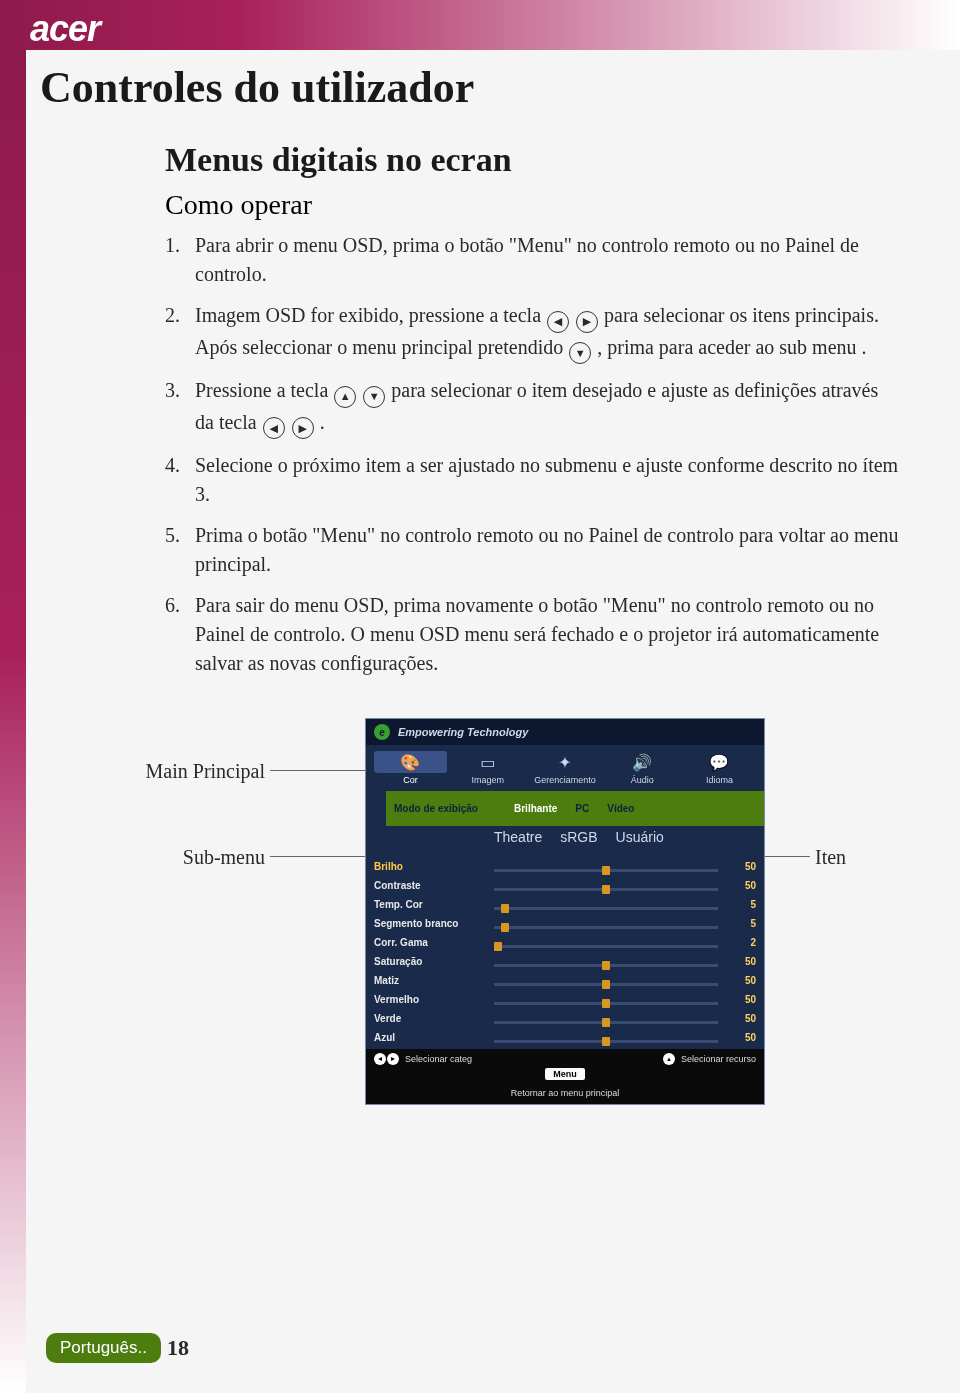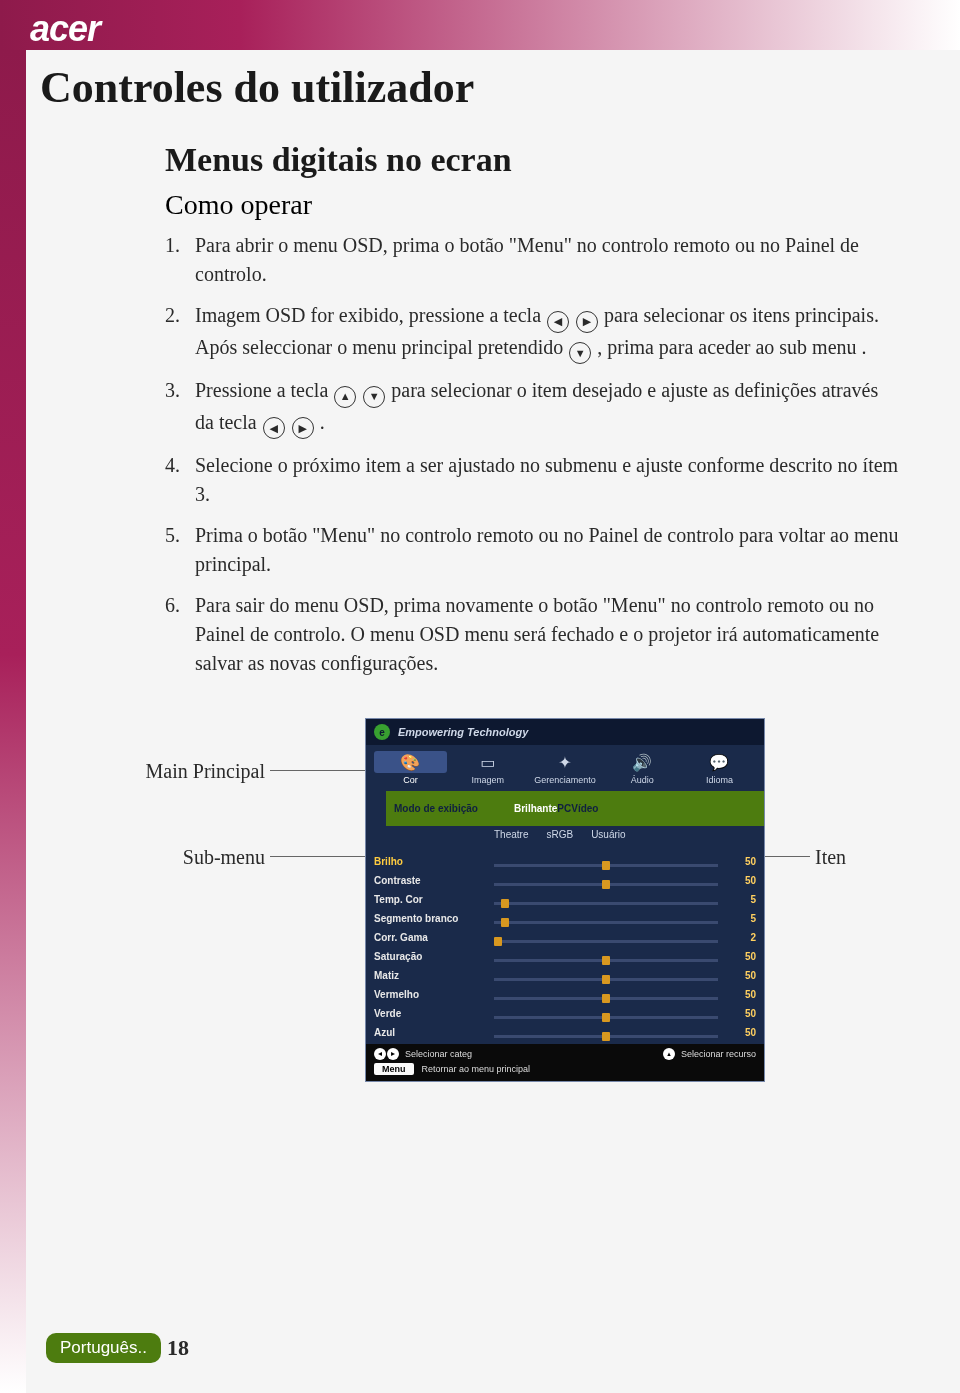"Brilhante" .osd-mode-opts { gap: none -> 18px }
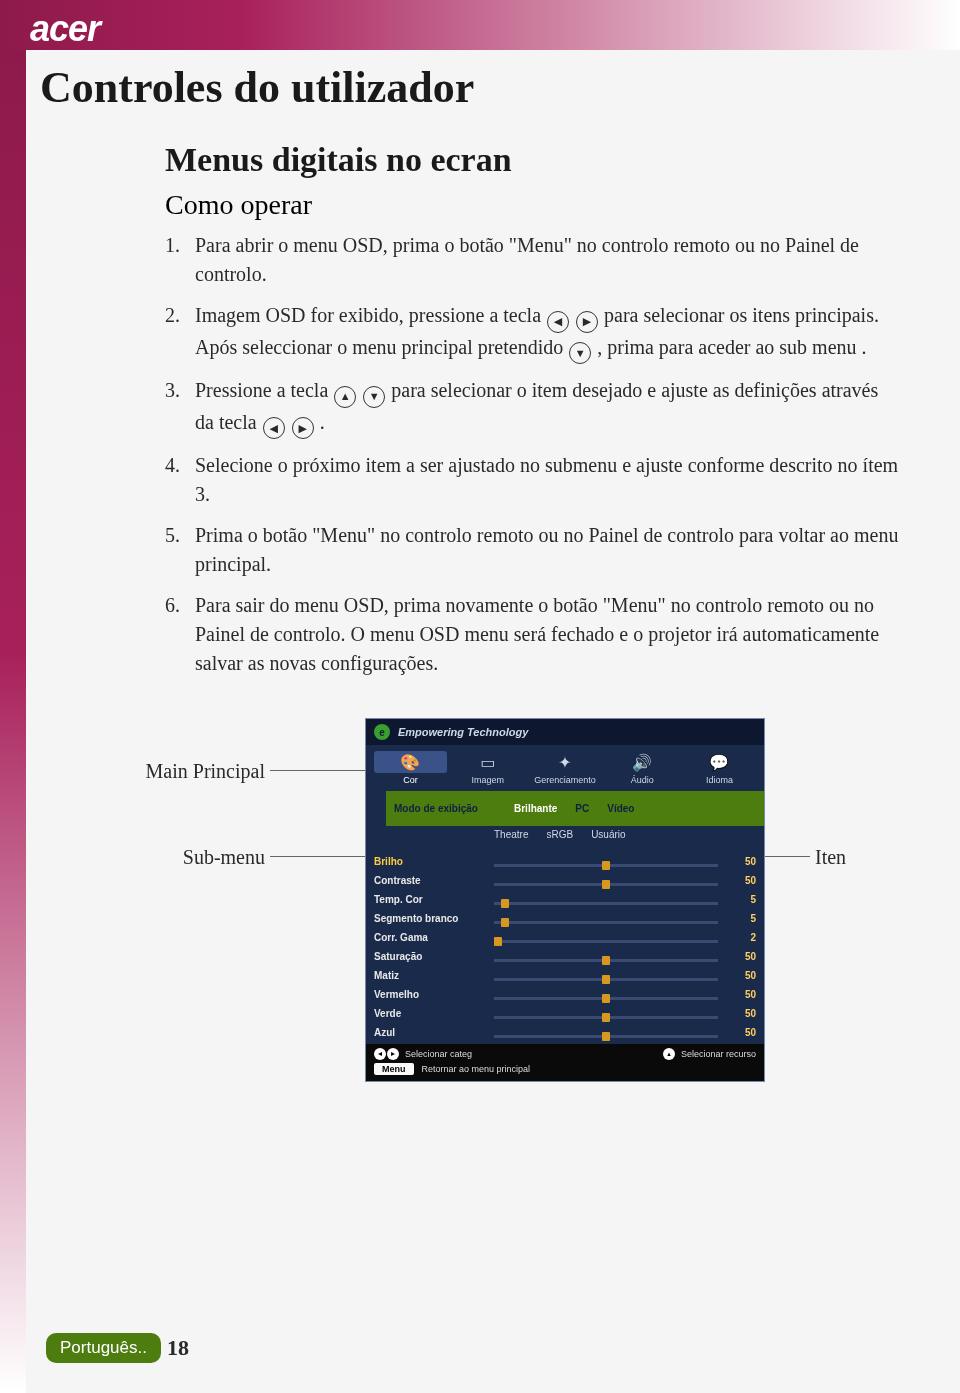"Theatre" .osd-mode2 { font-size: 10px -> 14px }
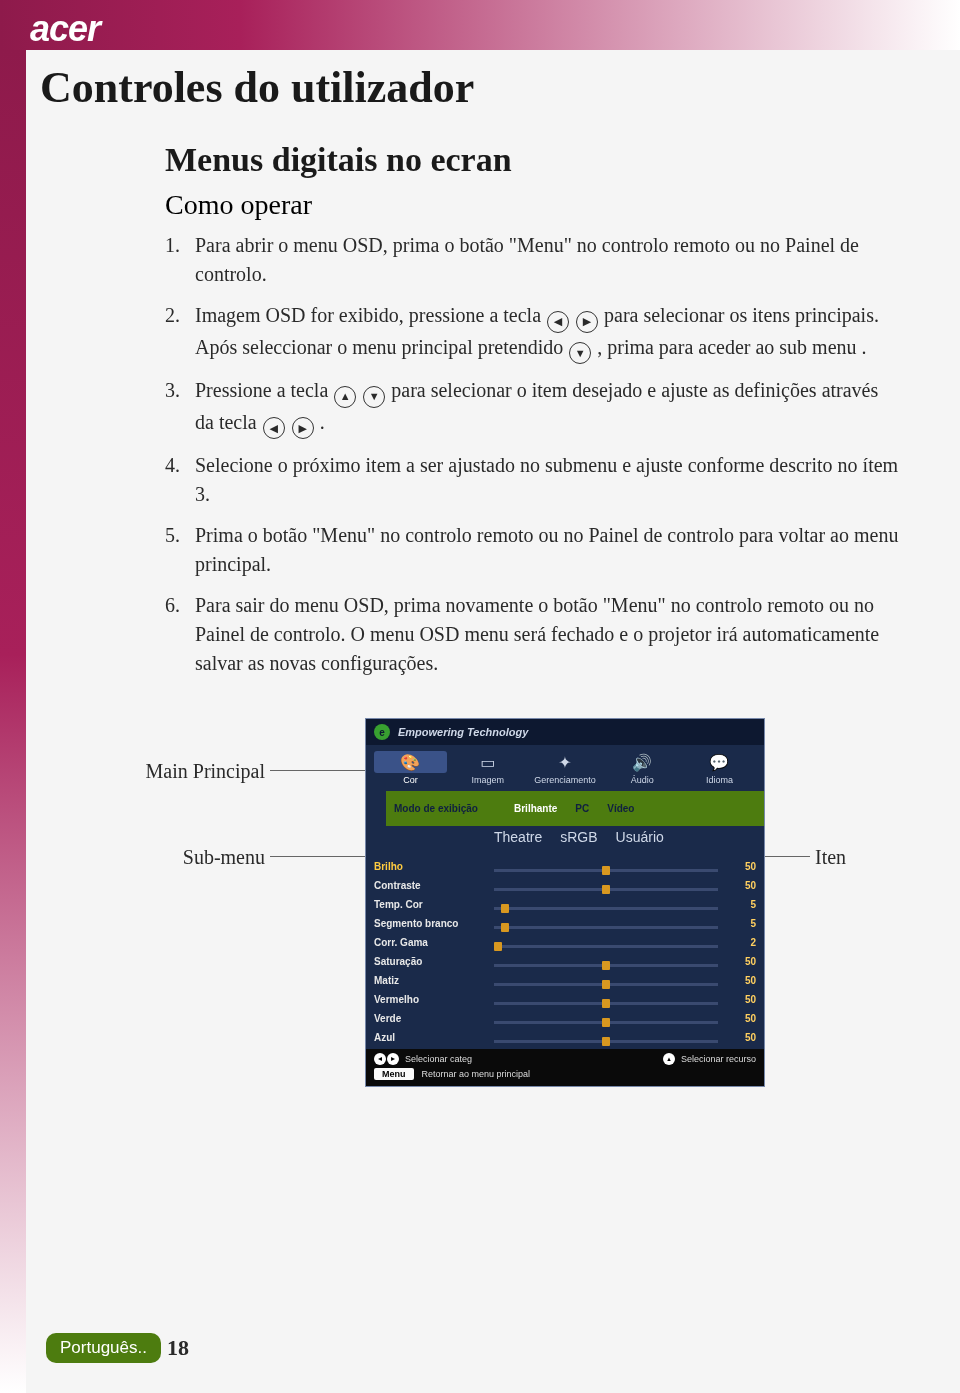"Menu" .osd-foot2 { flex-direction: none -> column }
